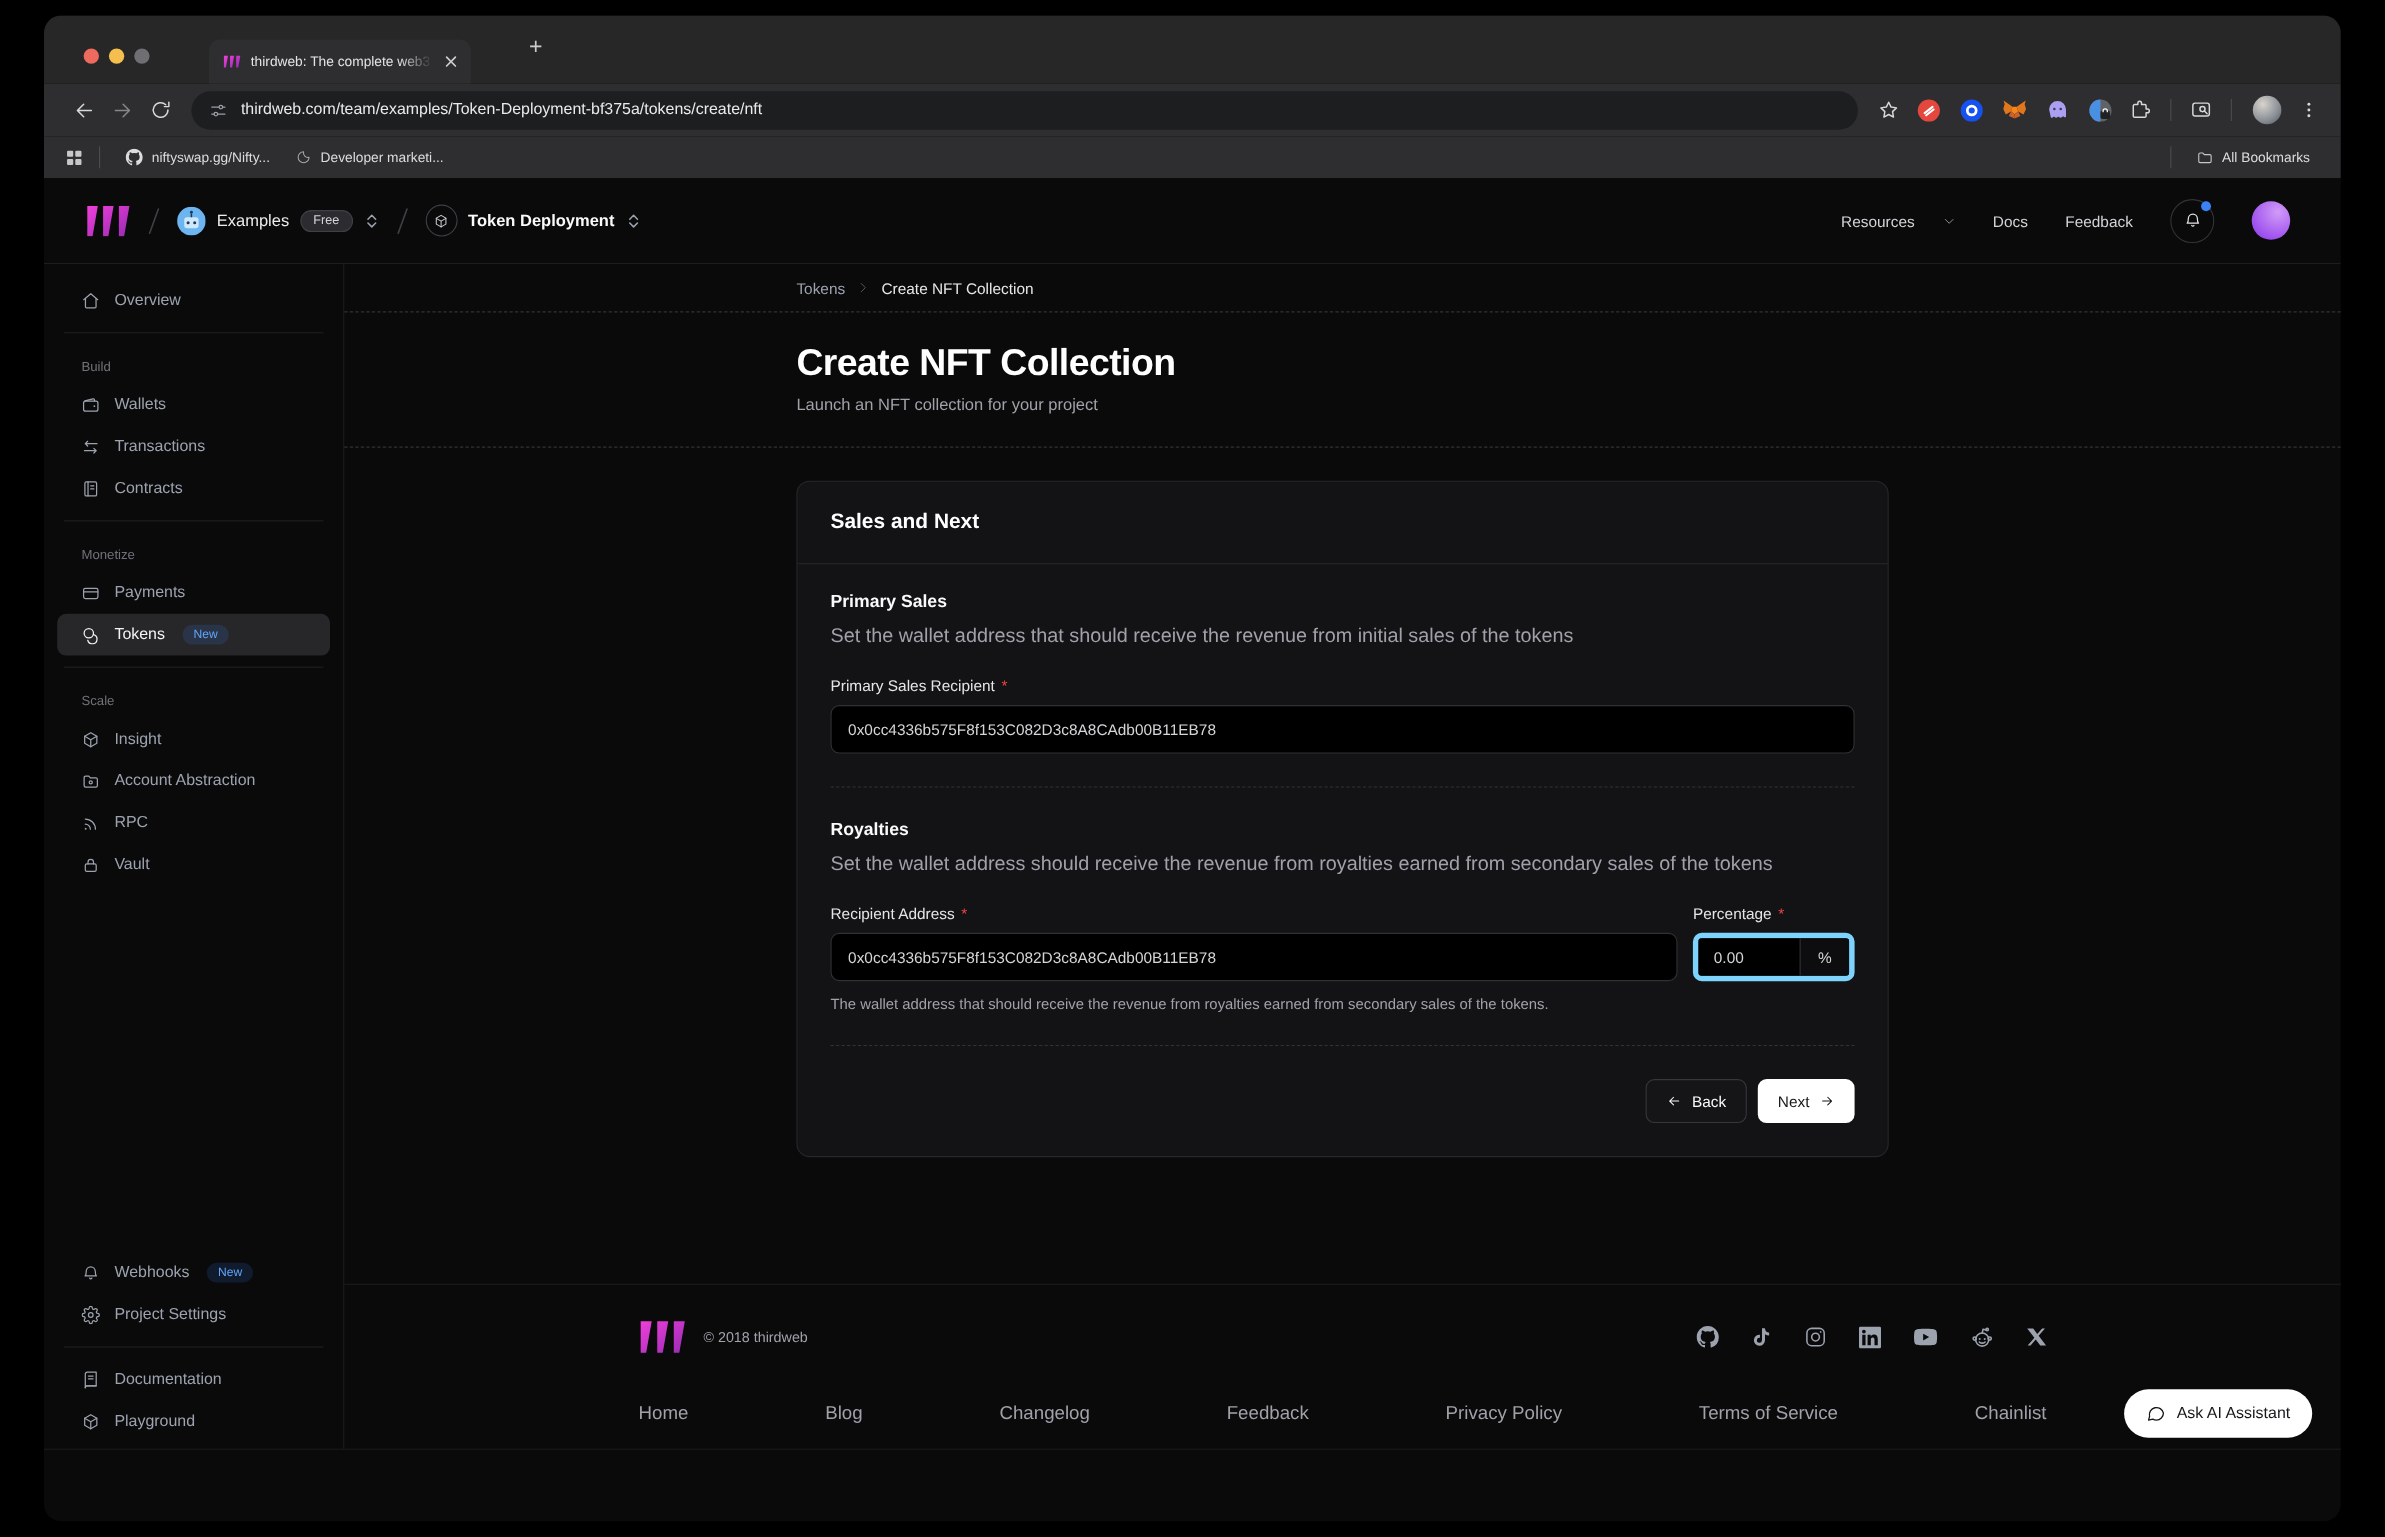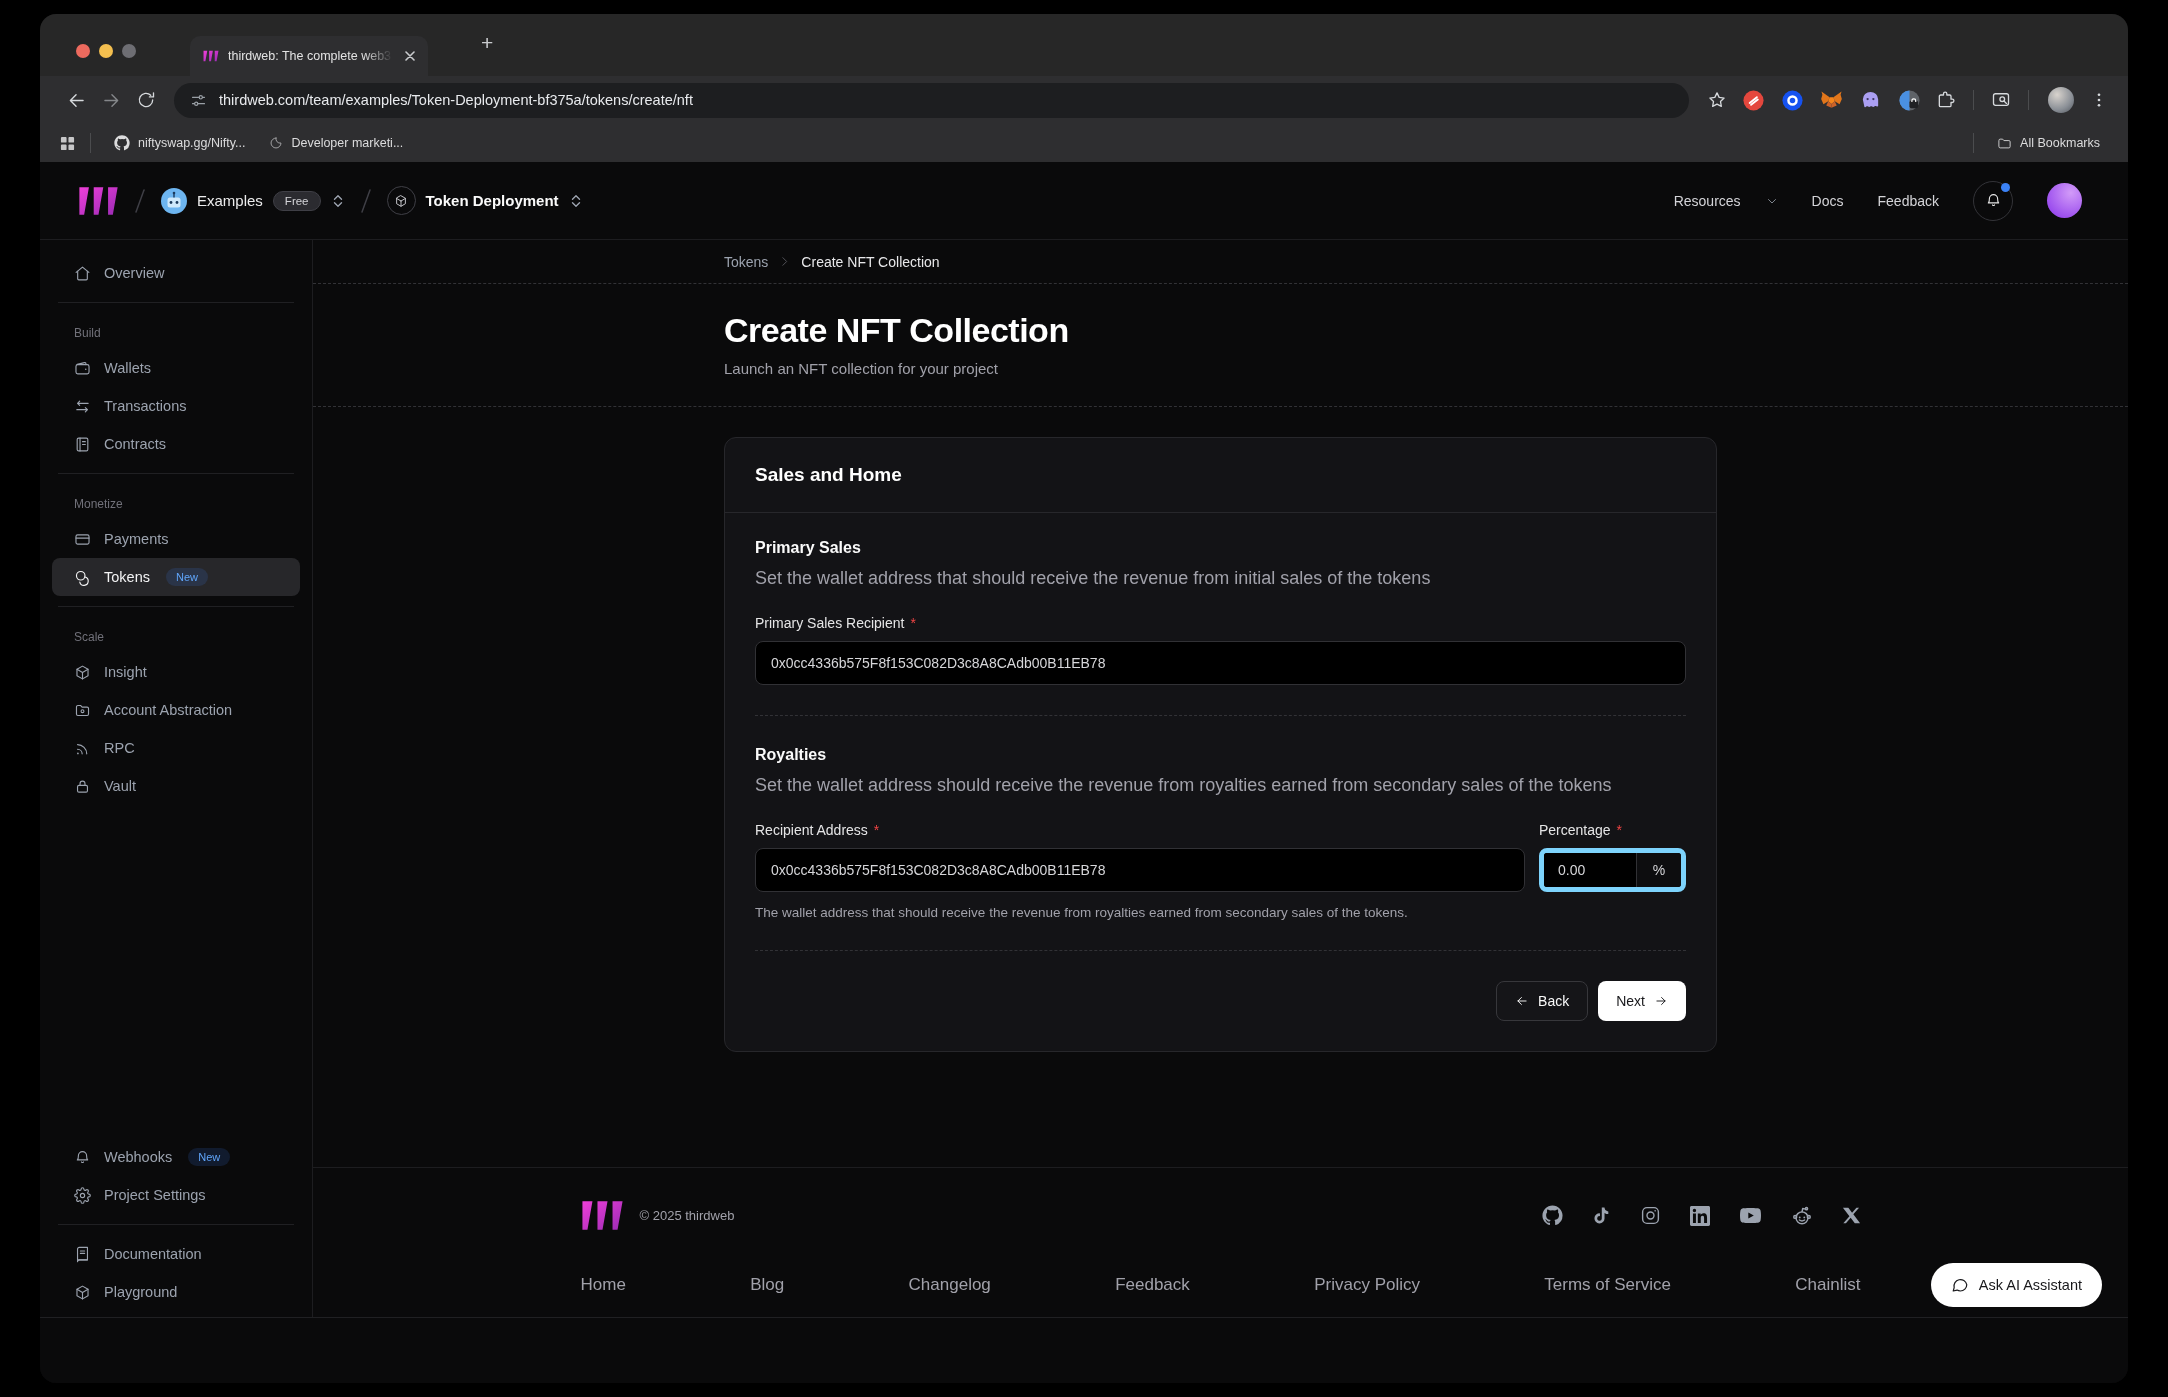"Sales and Home" h2 { text: Home -> Next }
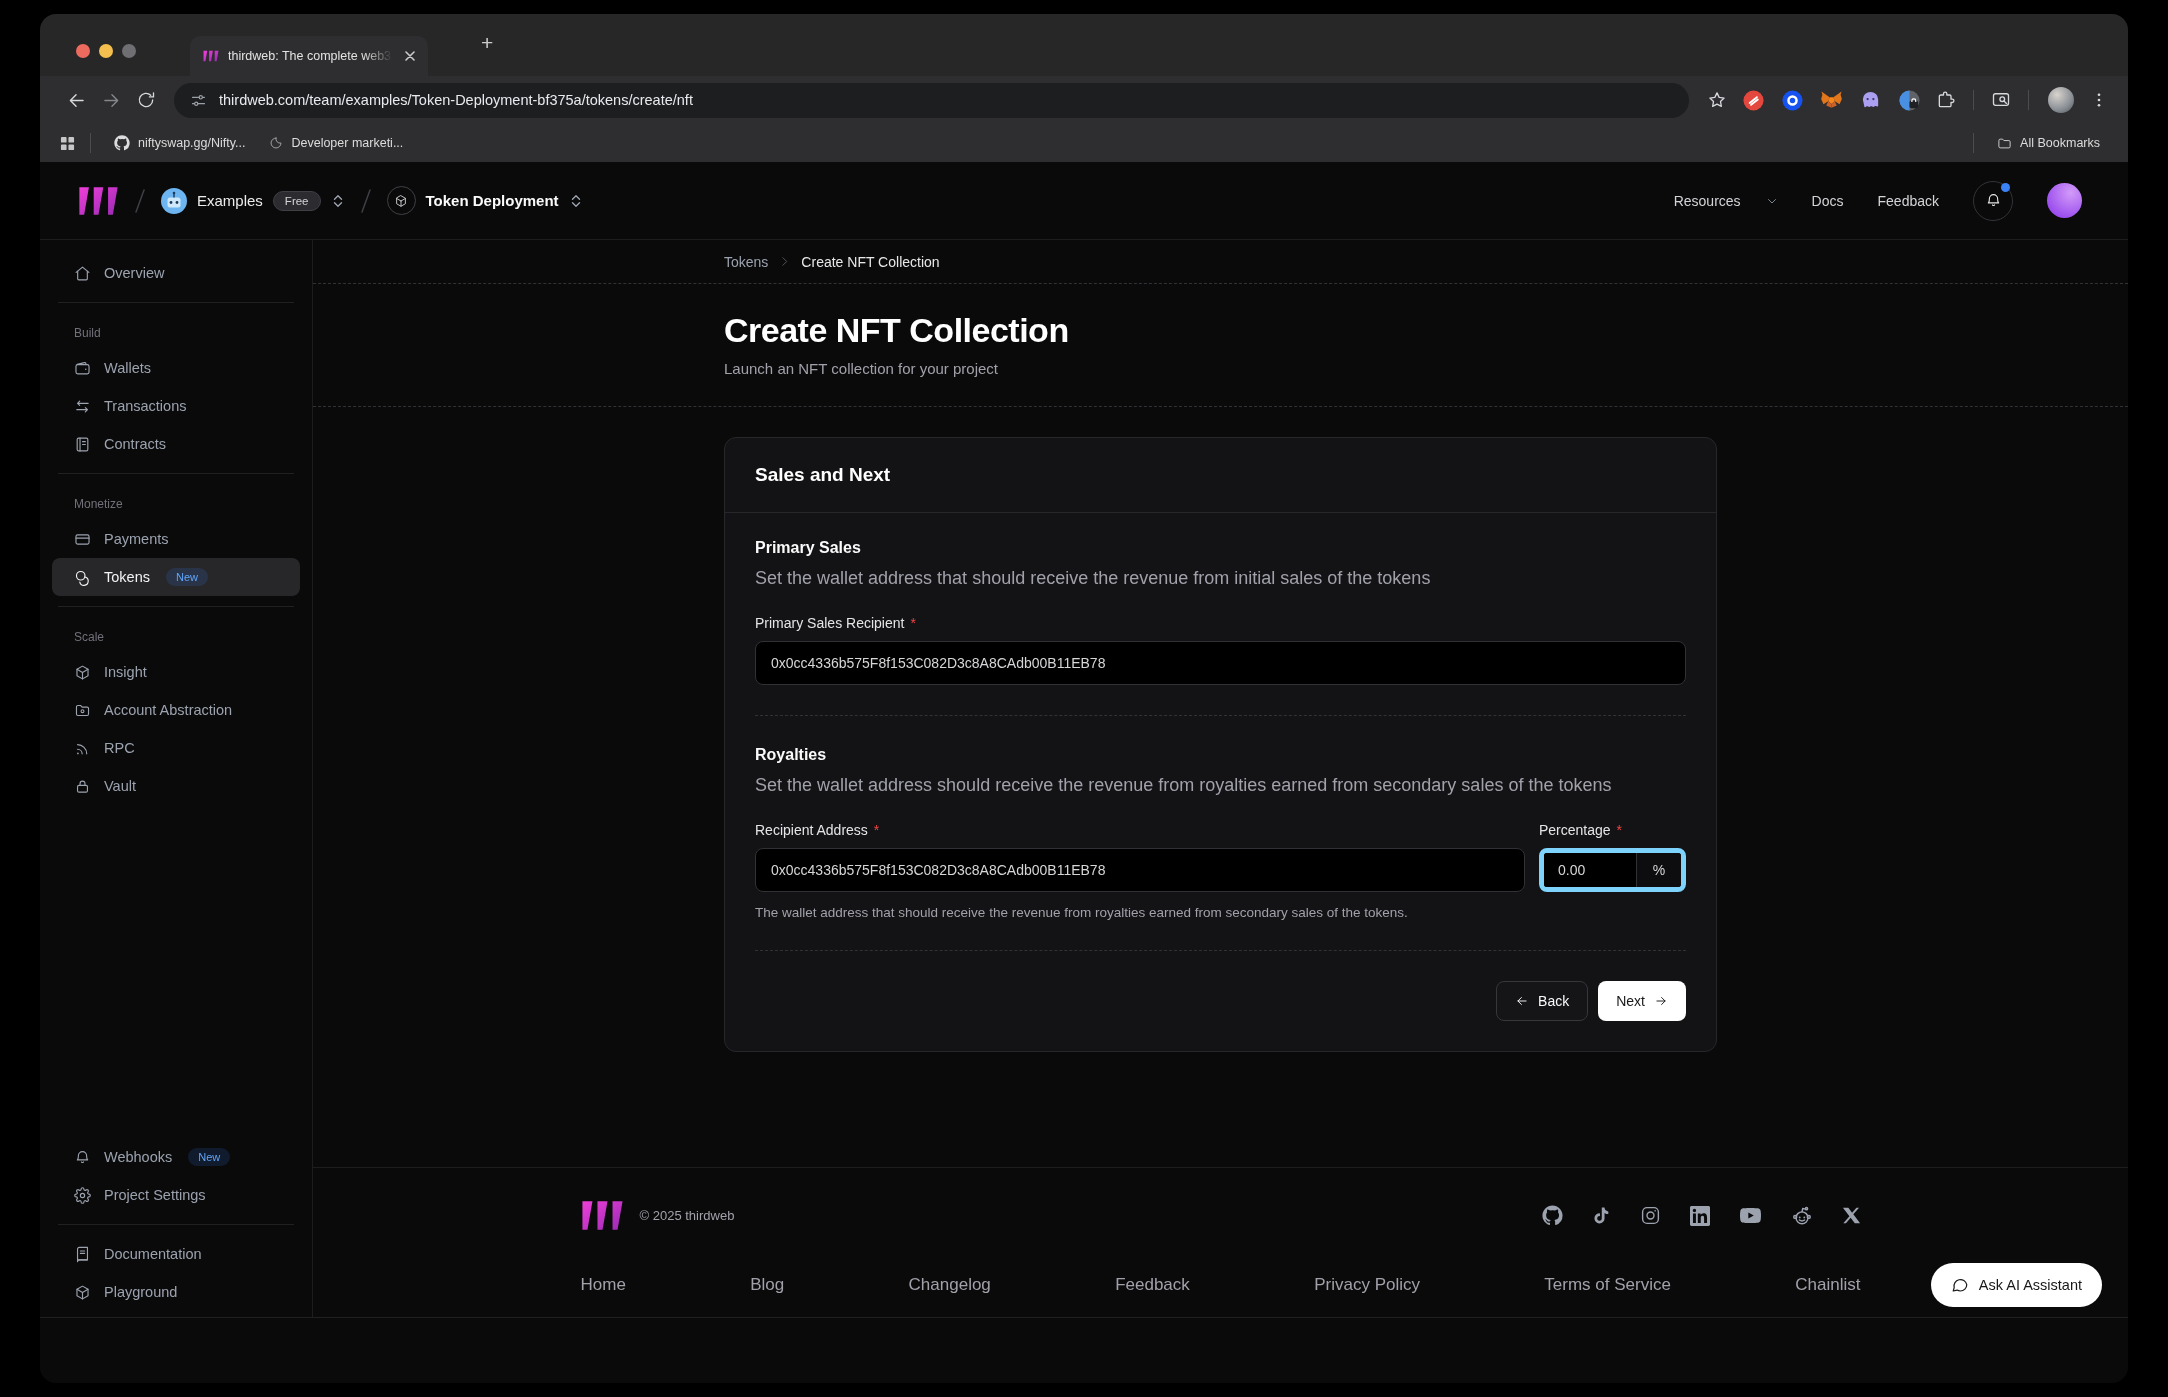"© 2025 thirdweb" span.f-copy { text: 2025 -> 2018 }
